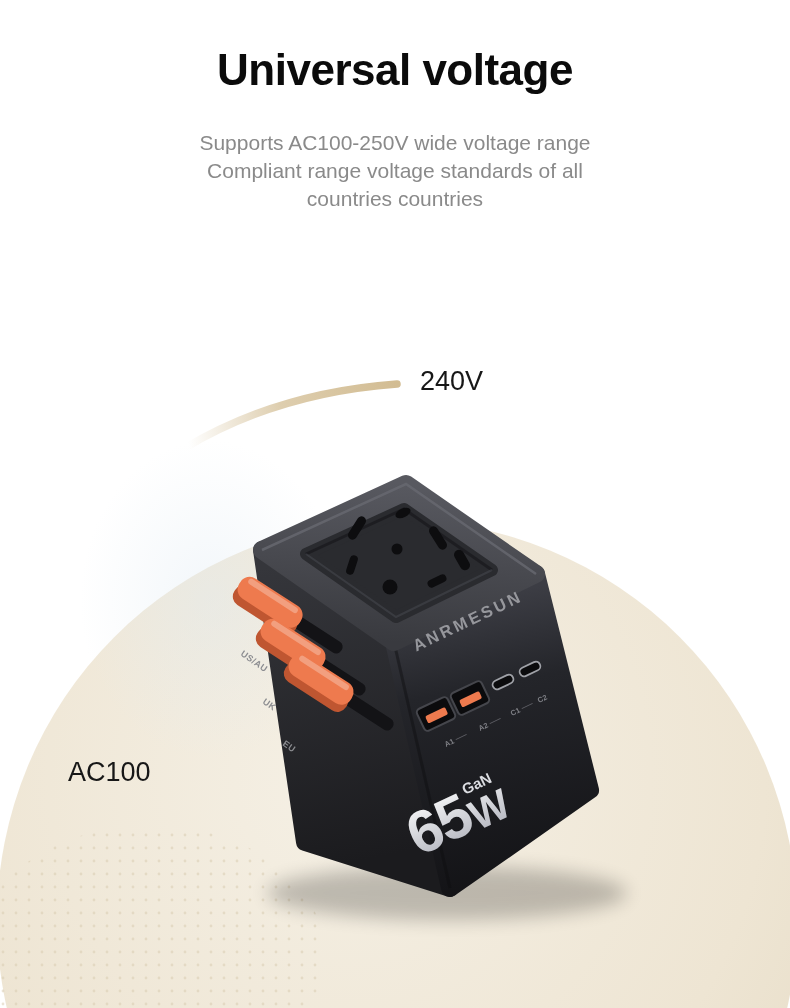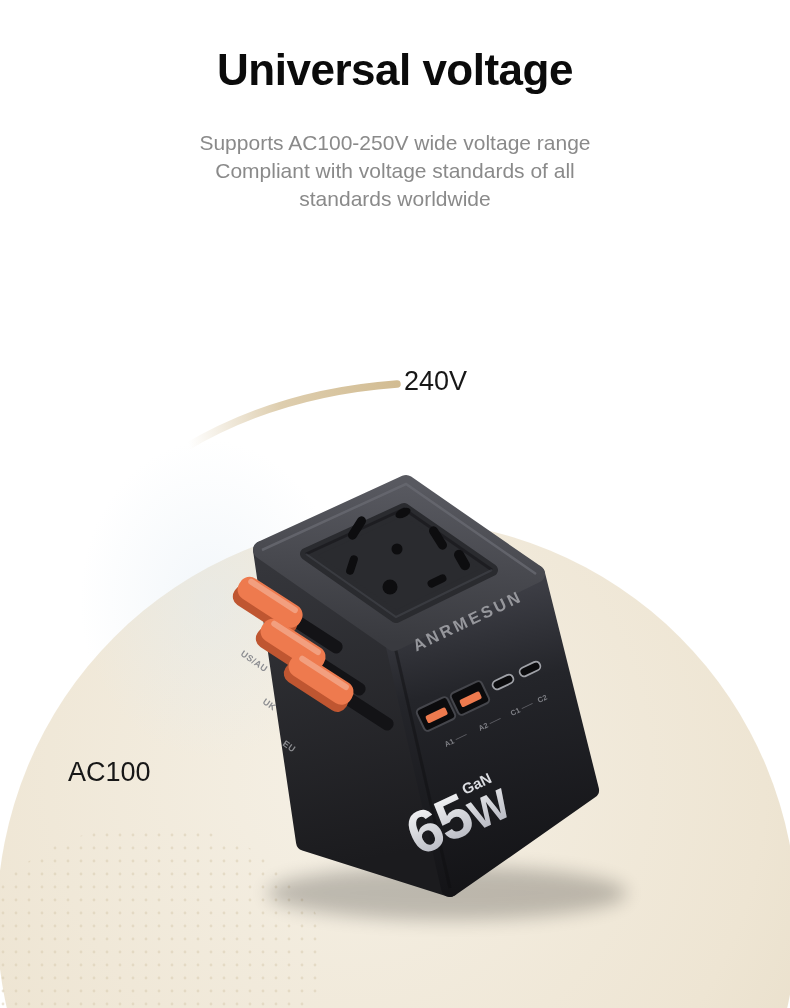"Compliant with voltage standards of" span { text: with -> range }
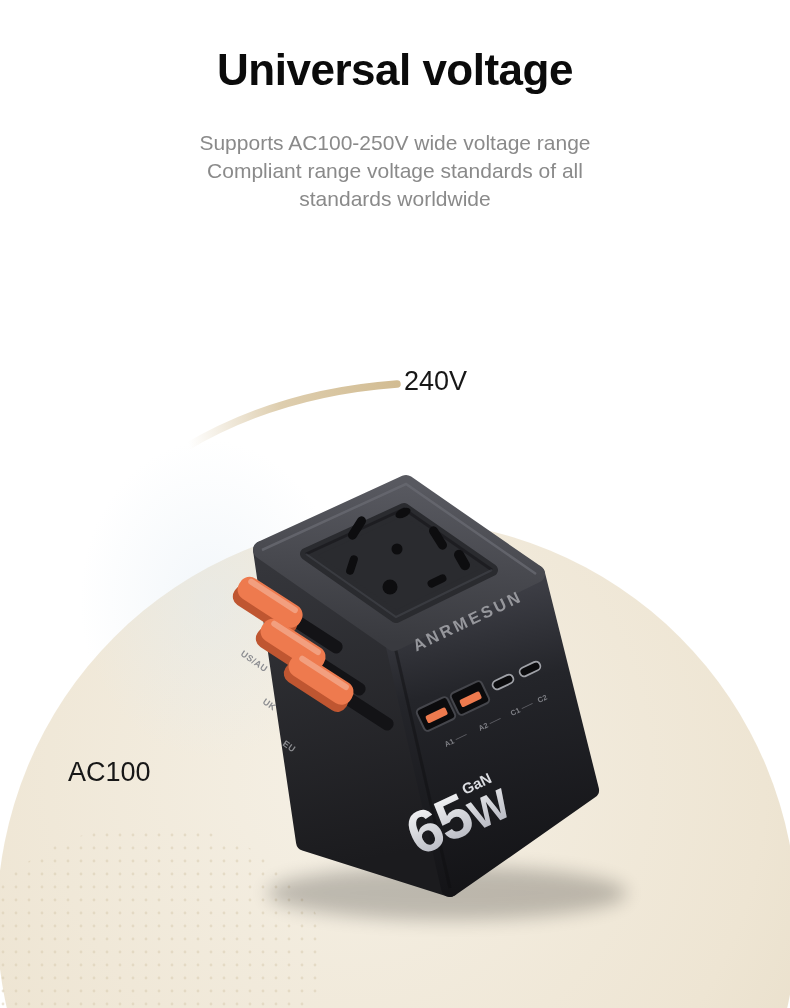"standards worldwide" span { text: standards worldwide -> countries countries }
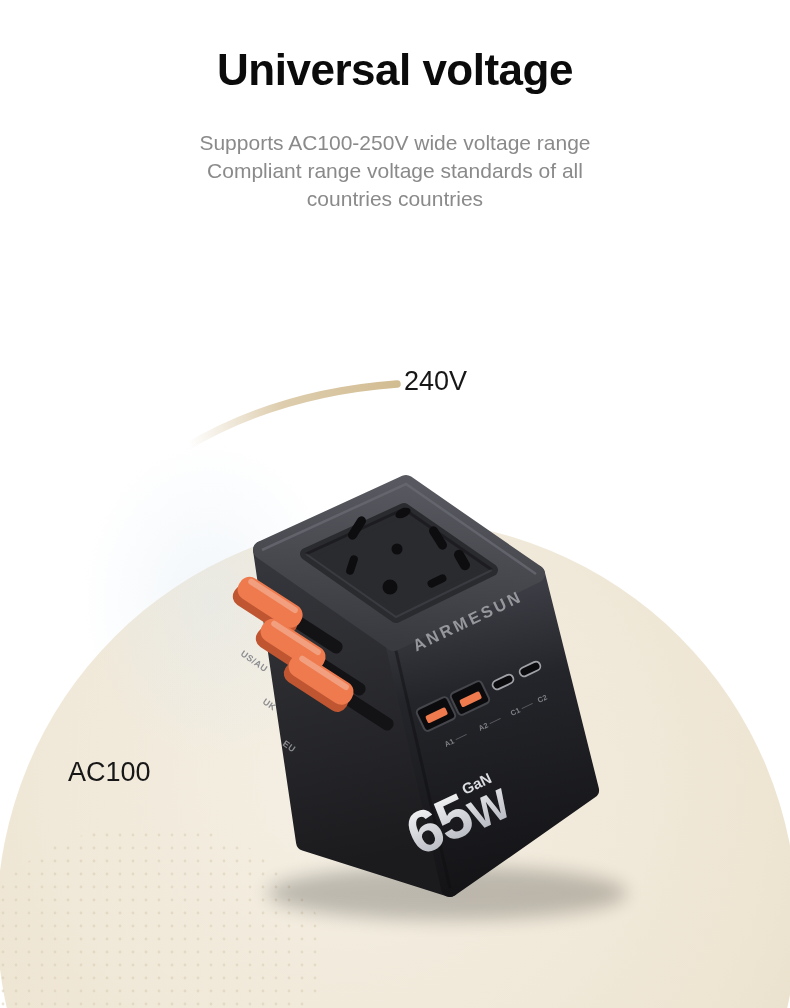"240V" .label-240v { left: 404px -> 420px }
